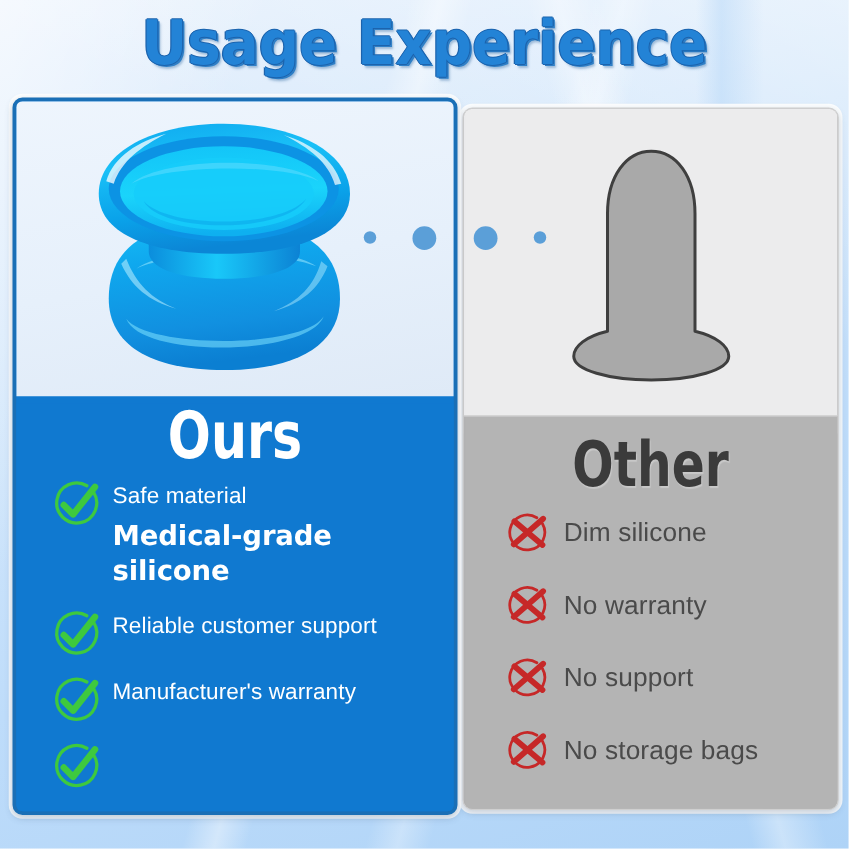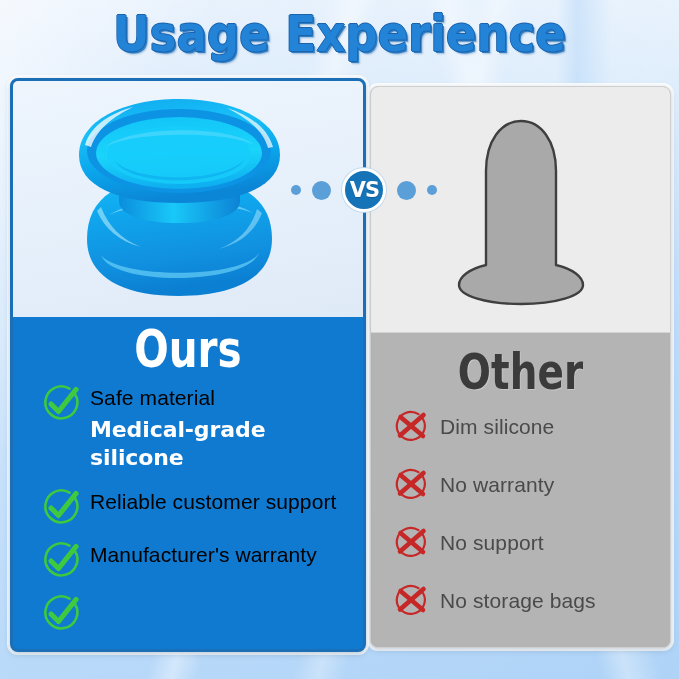"VS" span.vs-badge { html: <span> <span>VS</span> </span> -> none }
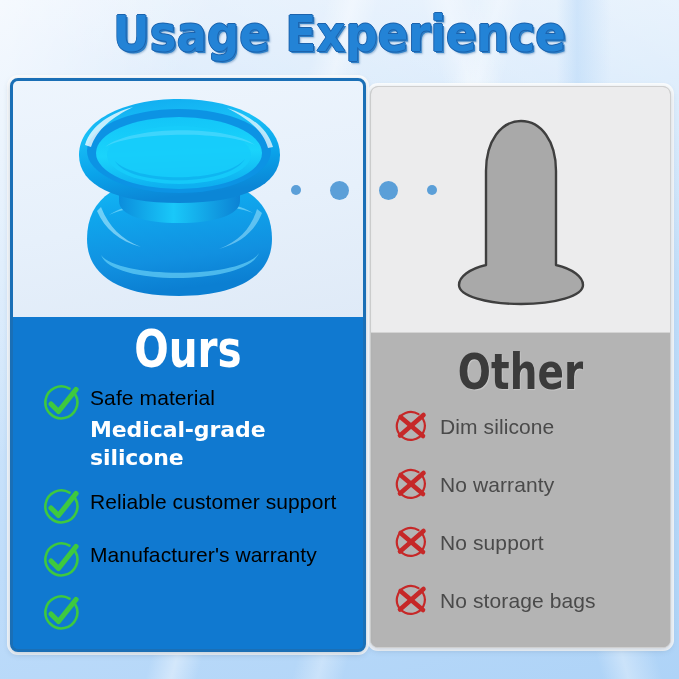"Safe material" .li-text { color: #000000 -> #ffffff; font-size: 21px -> 18px }
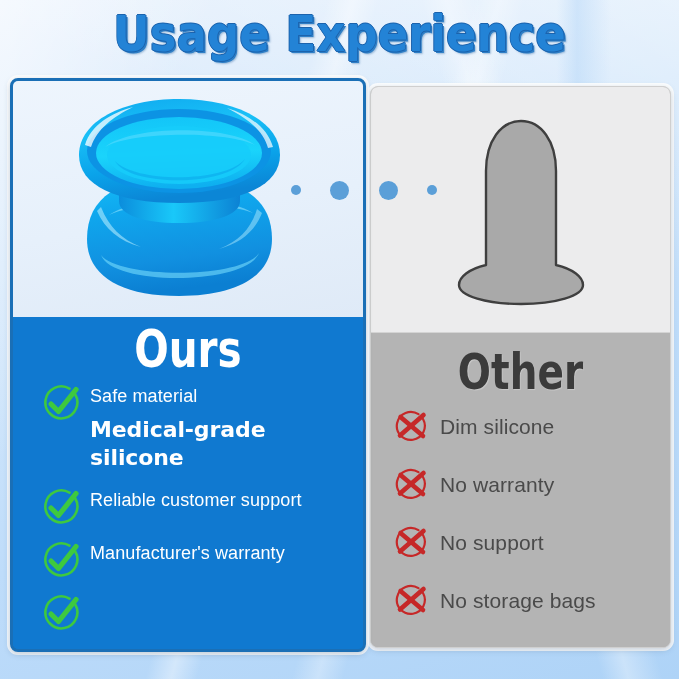"Dim silicone" .list-other { padding-left: 22px -> 33px }
